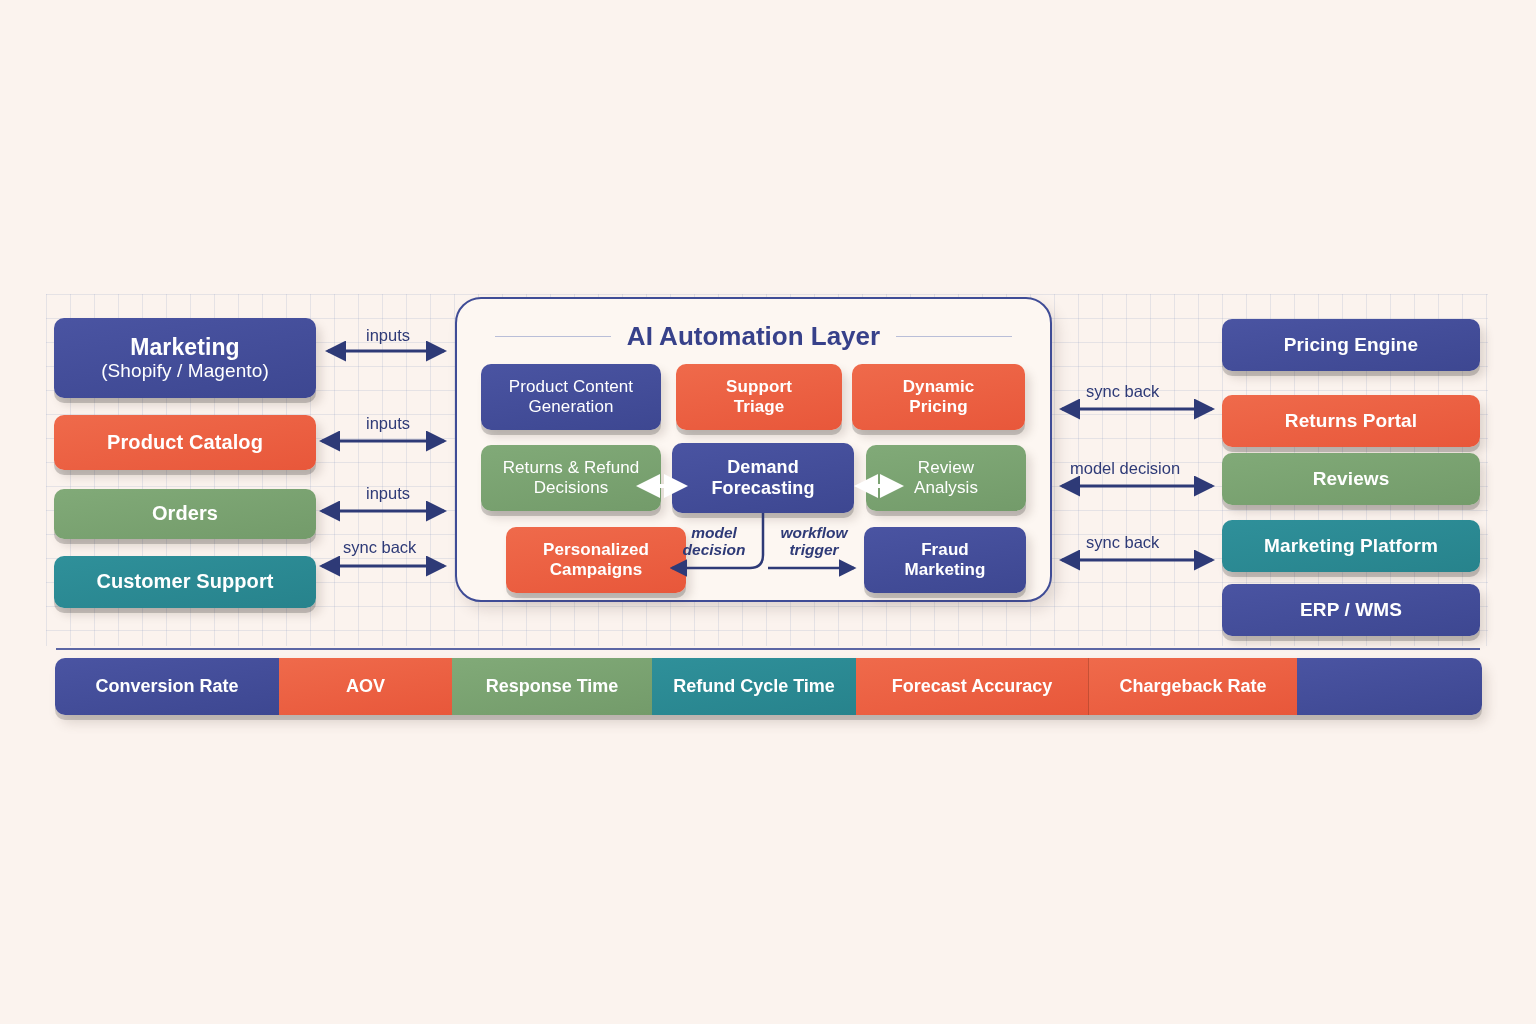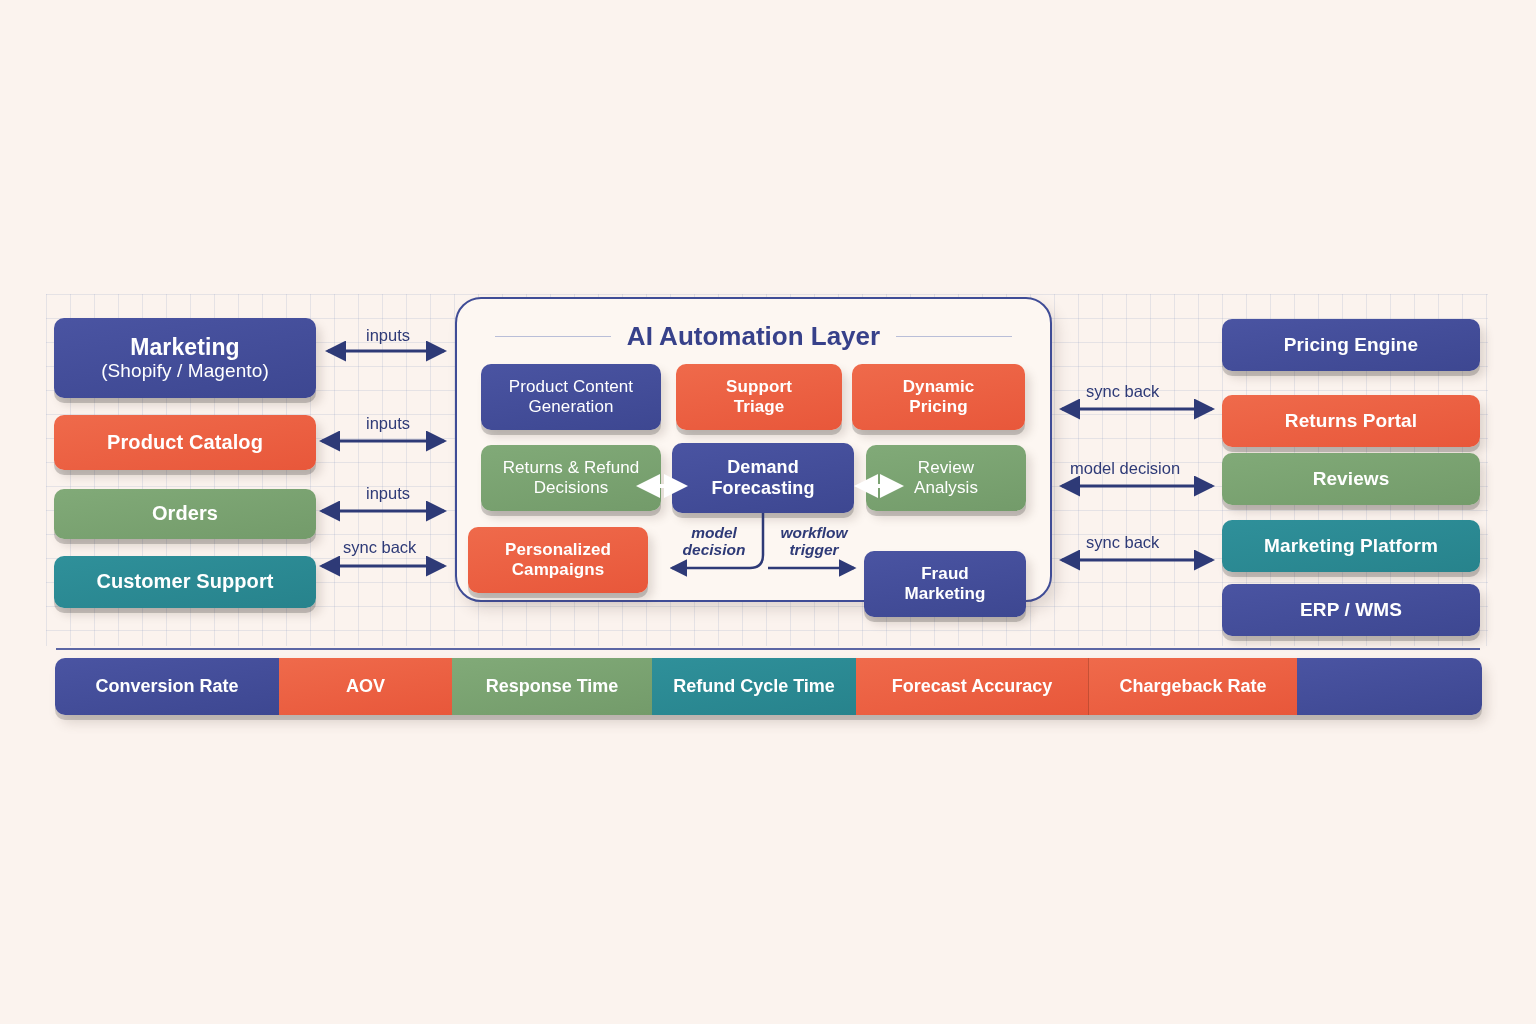"Personalized" div.node { left: 468px -> 506px }
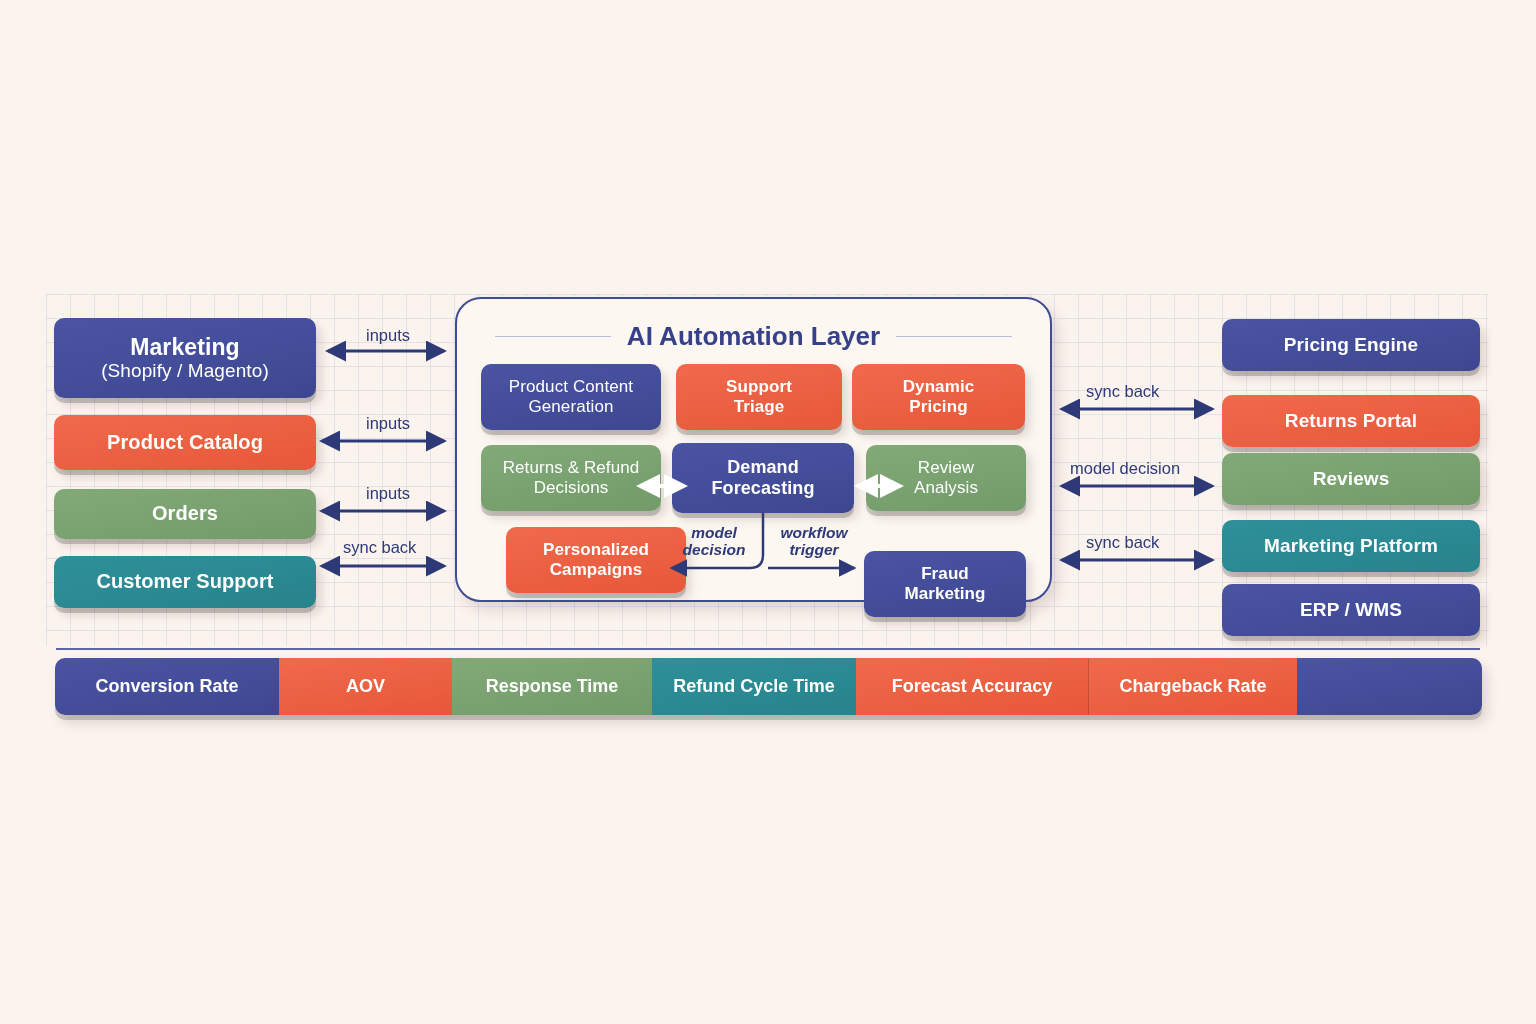"Fraud" div.node { margin-top: 24px -> none }
